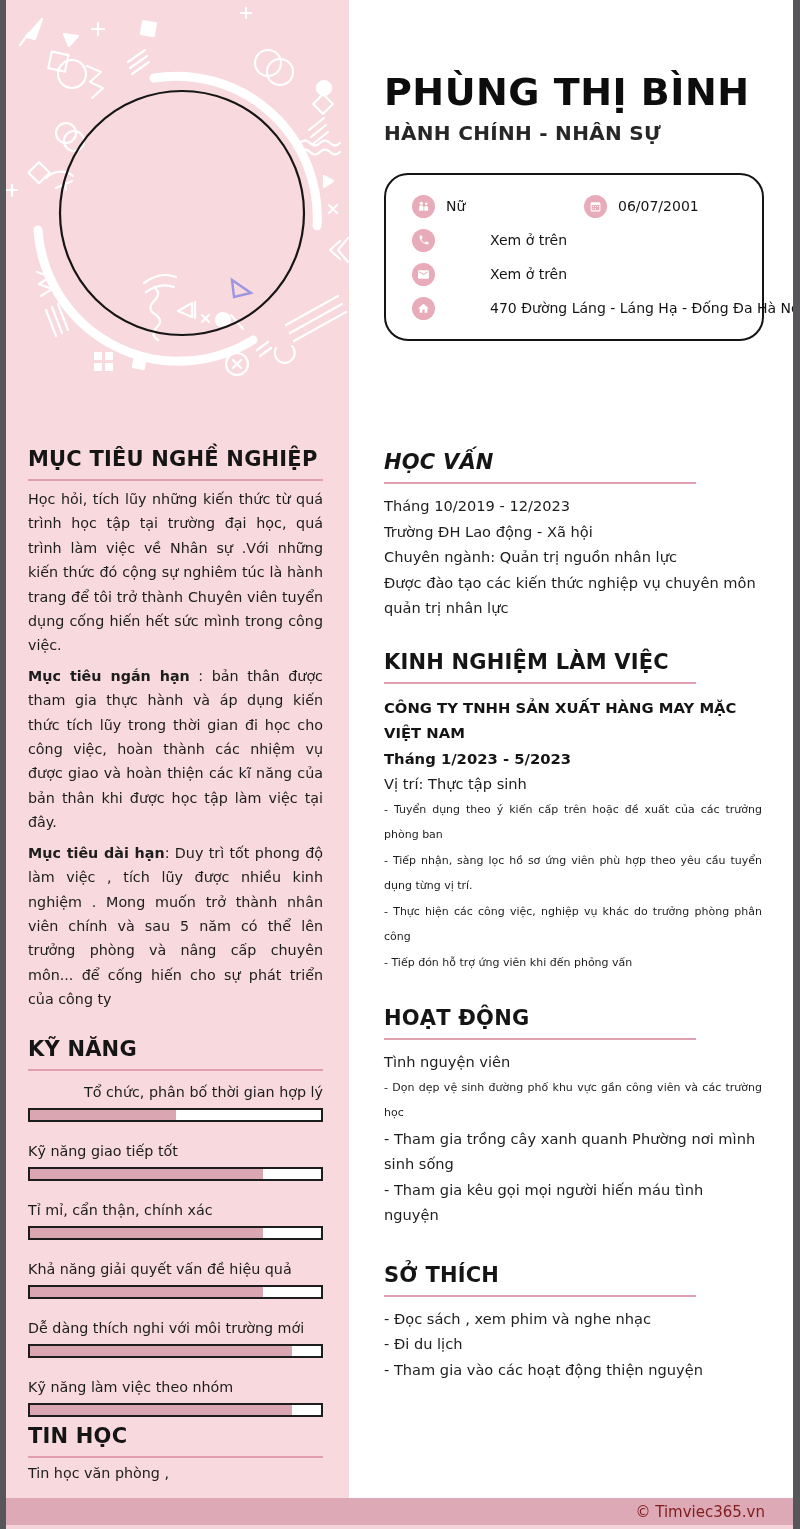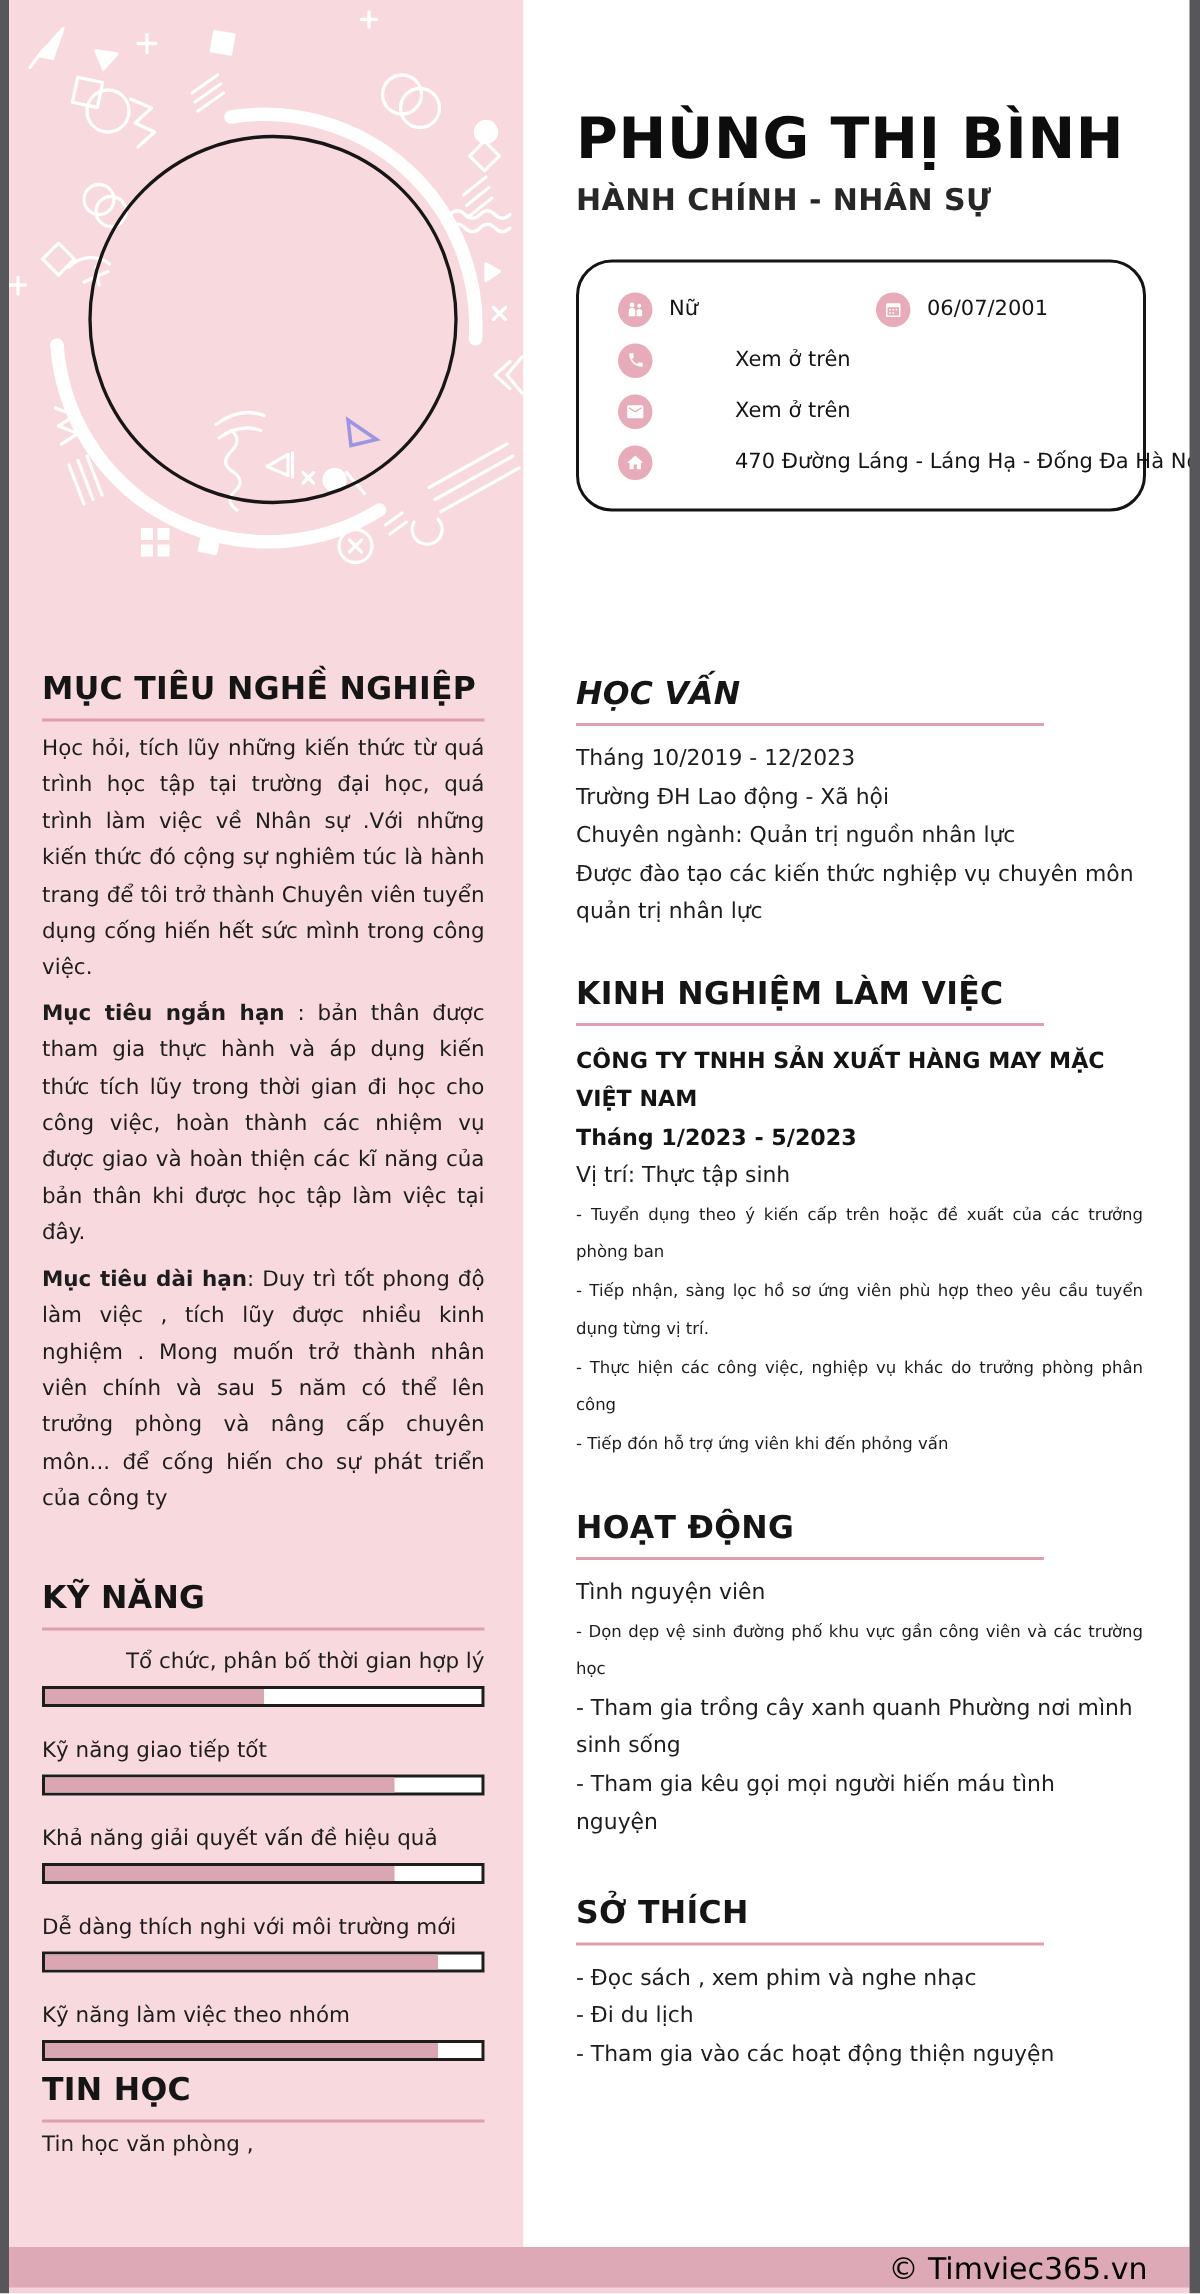"KỸ NĂNG" h2 { margin-top: 40px -> 24px }
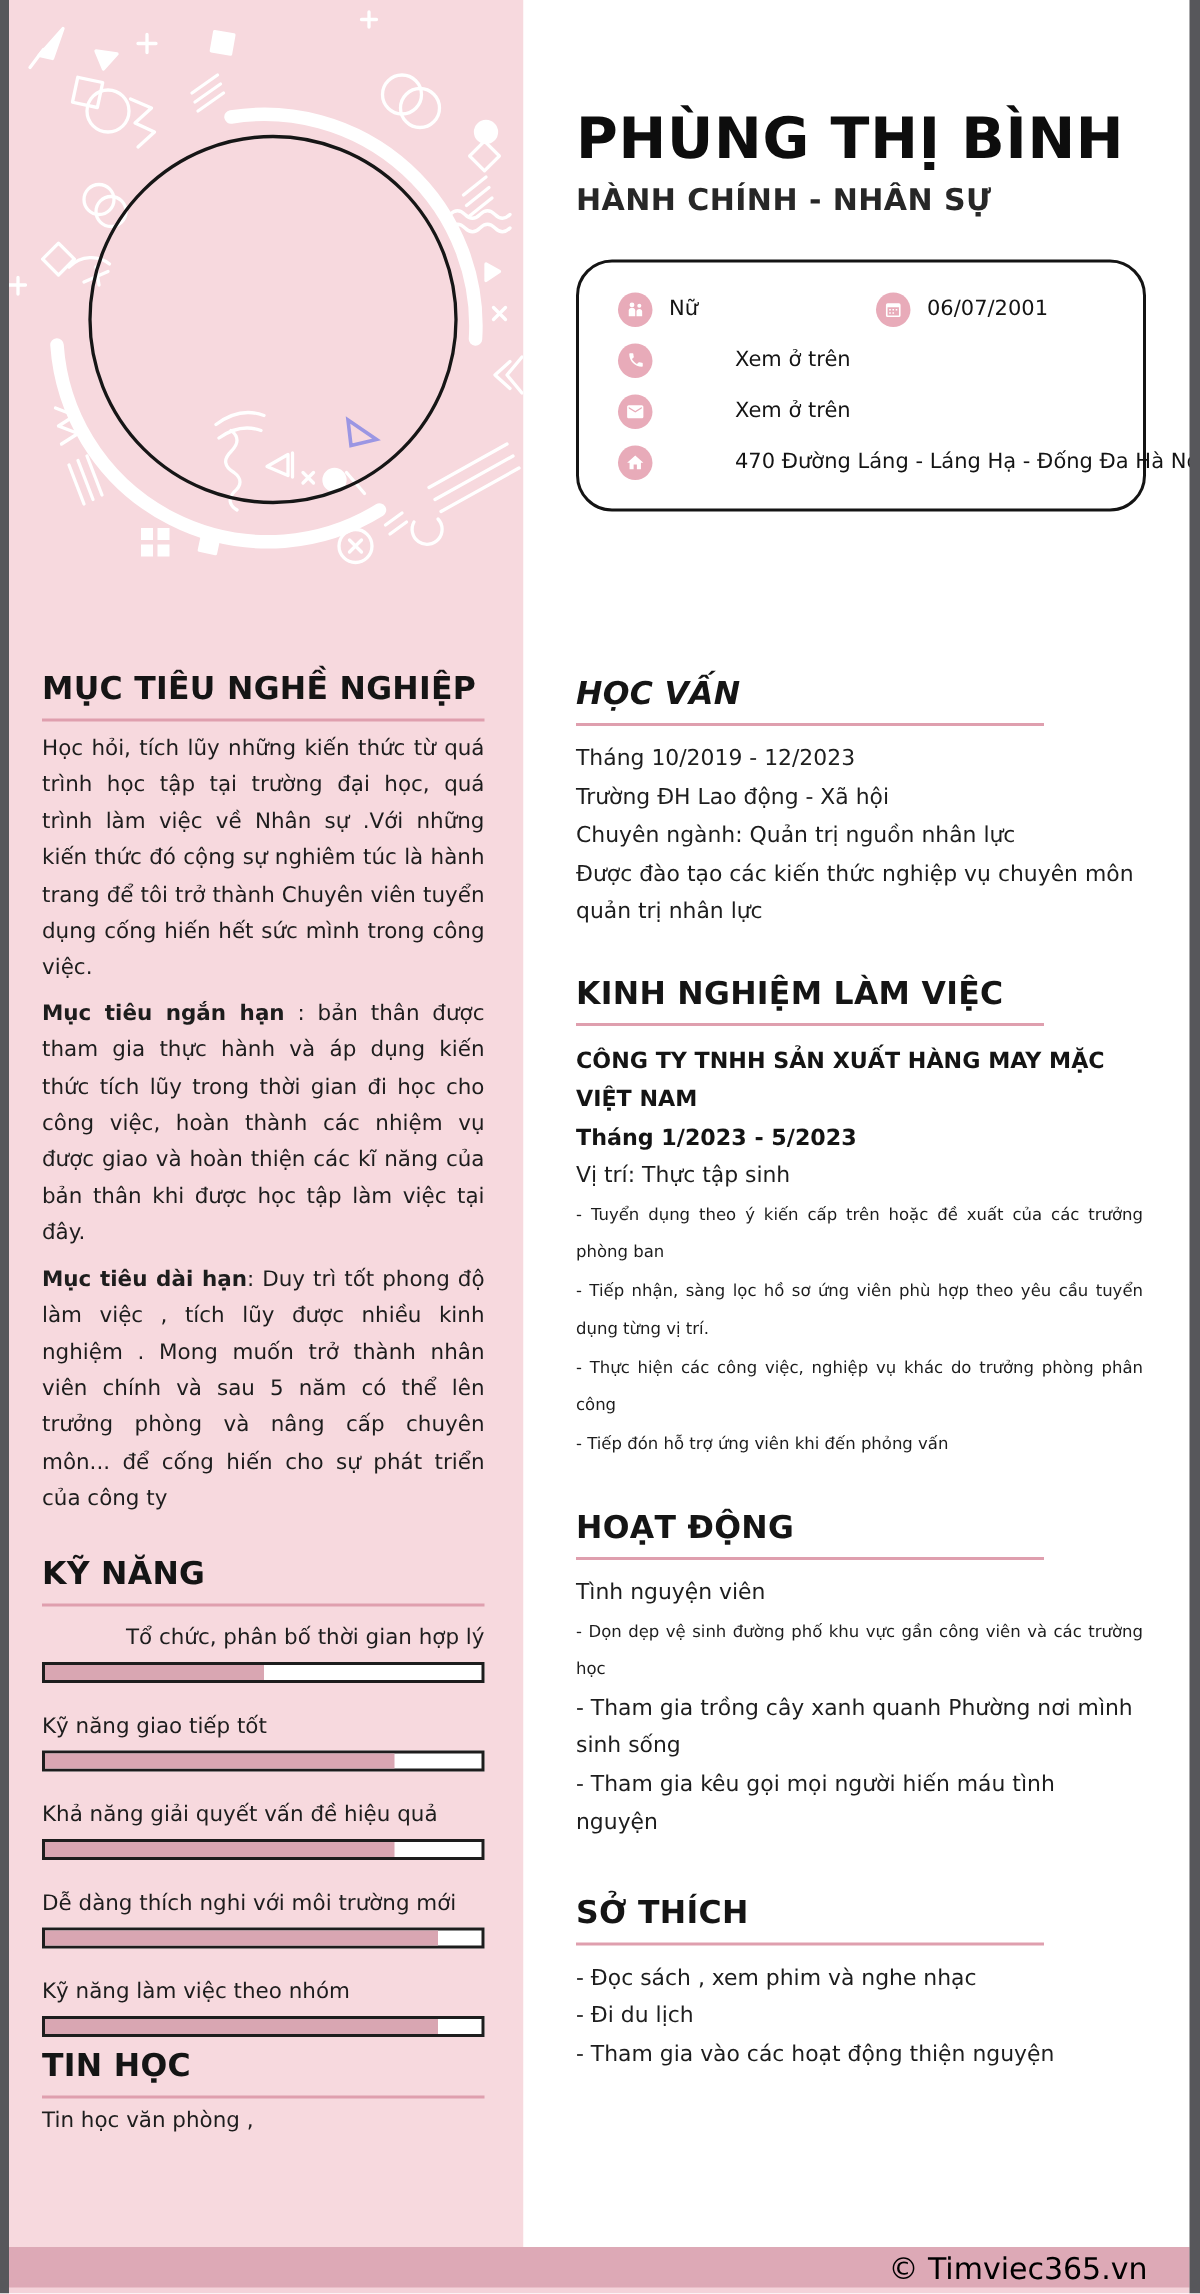"Tỉ mỉ, cẩn thận, chính" div.skill { html: none -> <div> <div>Tỉ mỉ, cẩn thận, chính xác</div> <div> <div></div> </div> </div> }
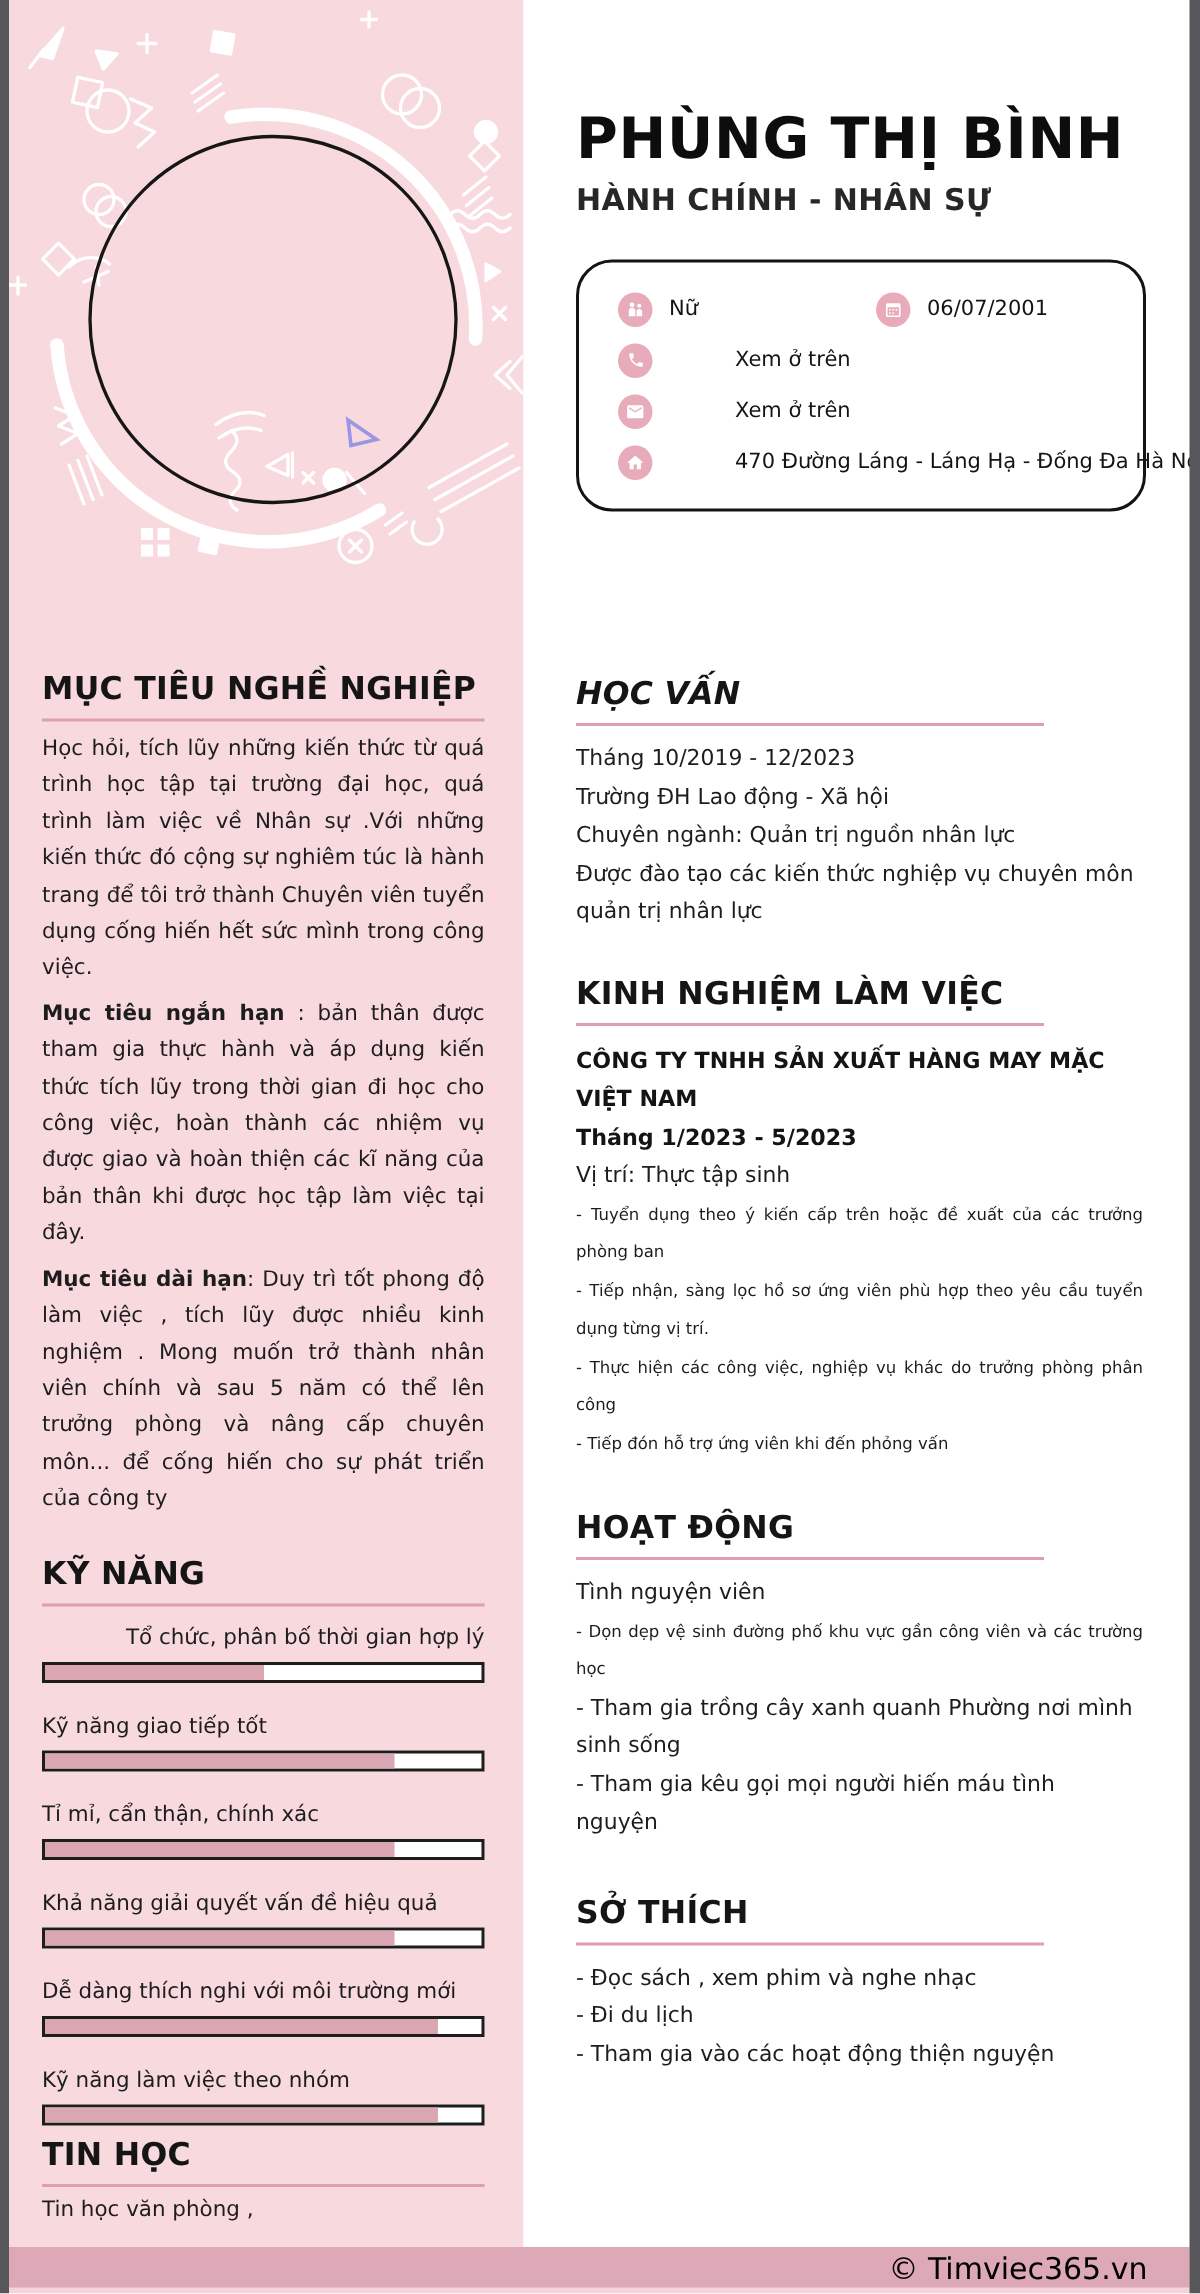"© Timviec365.vn" .credit { color: #000000 -> #7f1d1d; font-size: 20px -> 15px }
